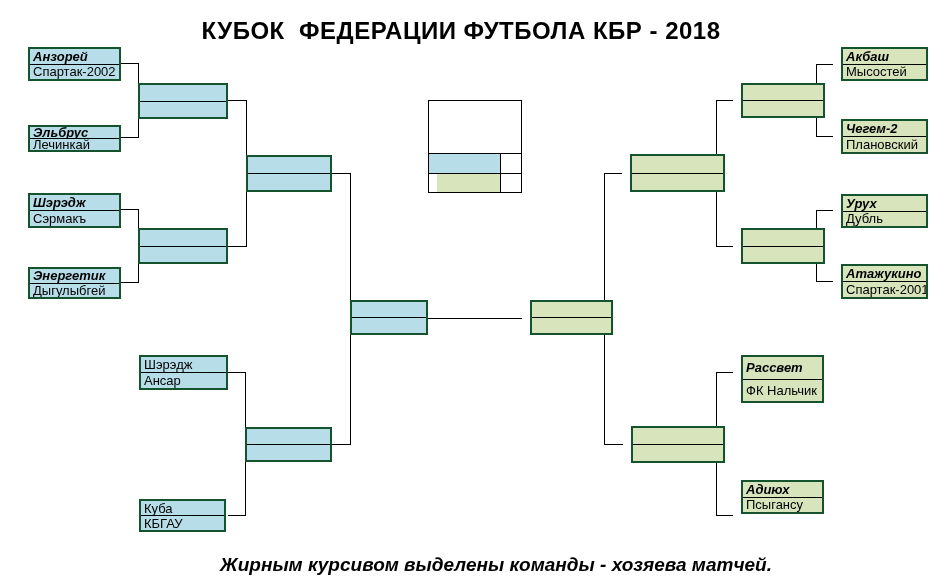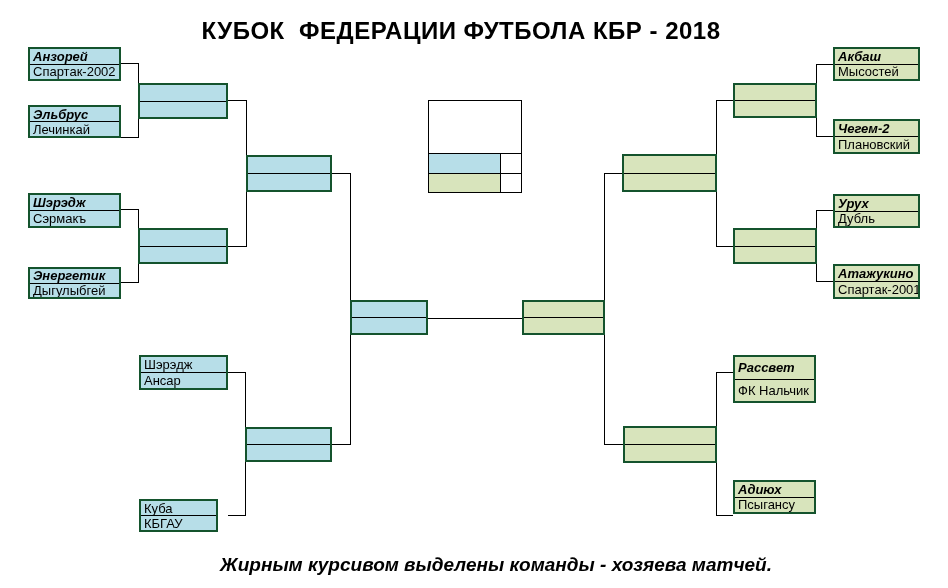"Акбаш" .green { margin-left: none -> 8px }
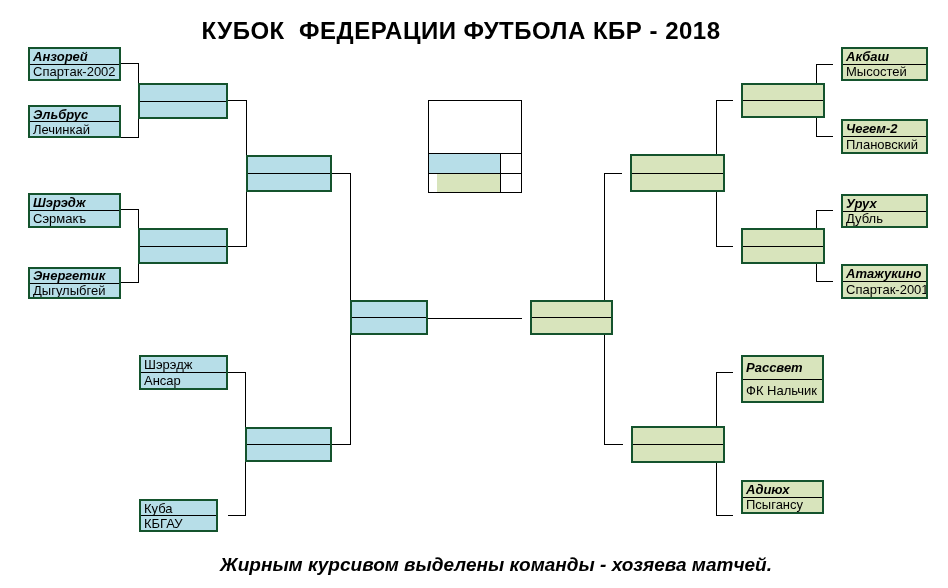"Эльбрус" div.box { height: 33px -> 27px; top: 105px -> 125px }
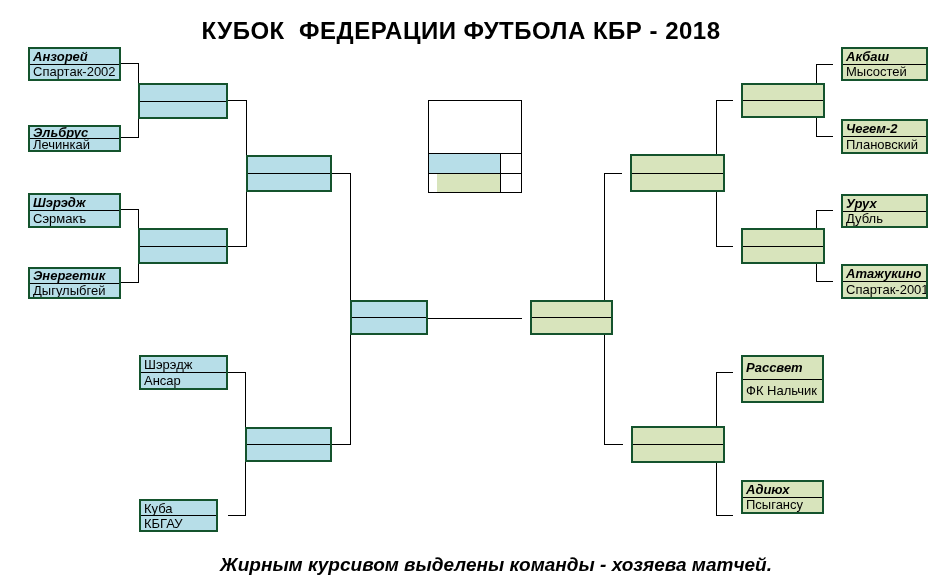"Куба" div.box { width: 79px -> 87px }
